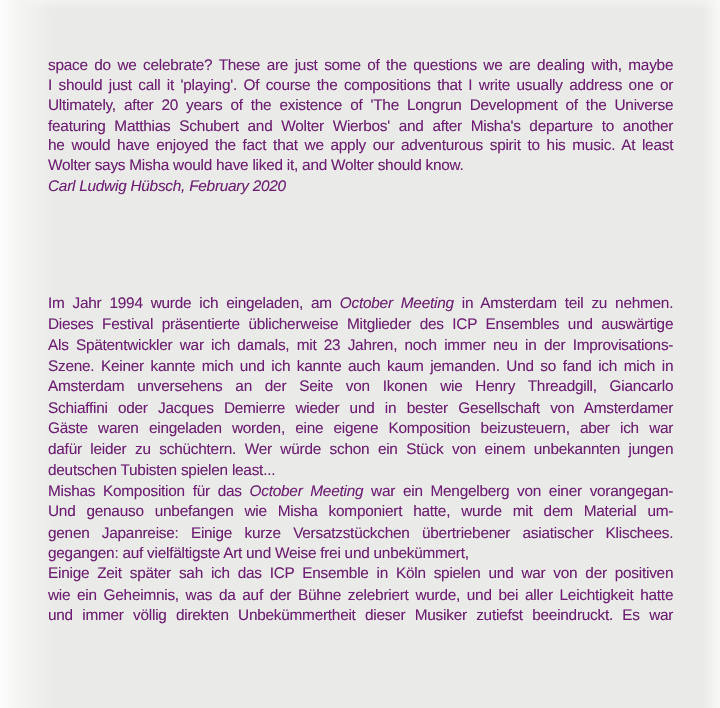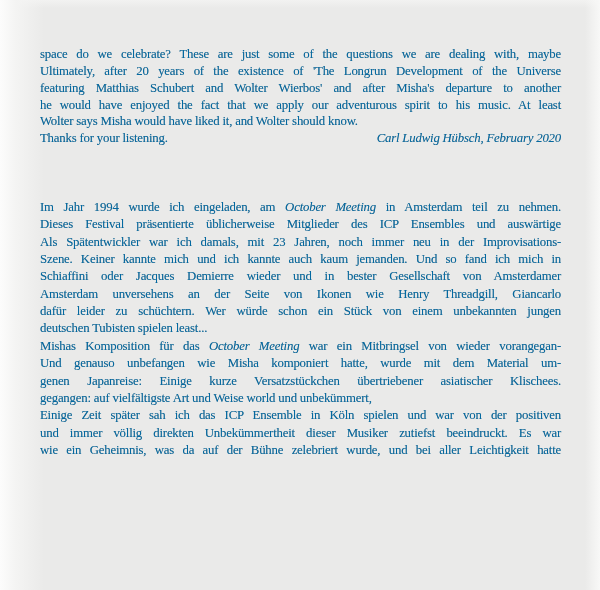"space do we celebrate? These" div.text-area { color: #0369a1 -> #701a75; font-family: Liberation Serif, serif -> none }
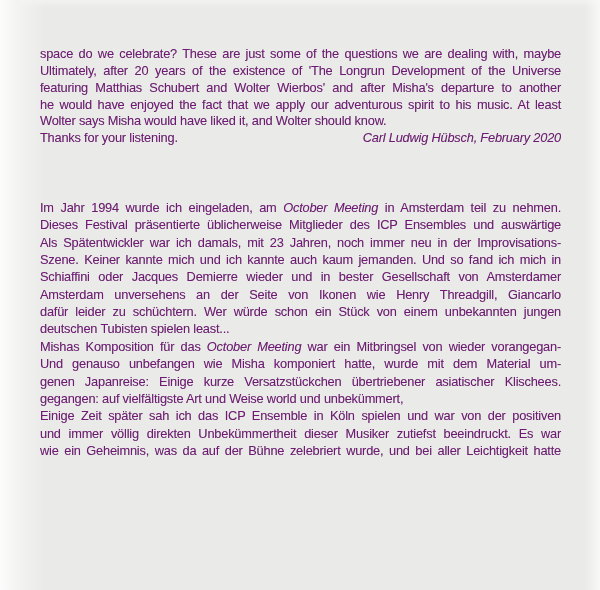"I should just call it" div.line { html: none -> <div><span>I should just call it 'playing'. Of course the compositions that I write usually address one or</span></div> }
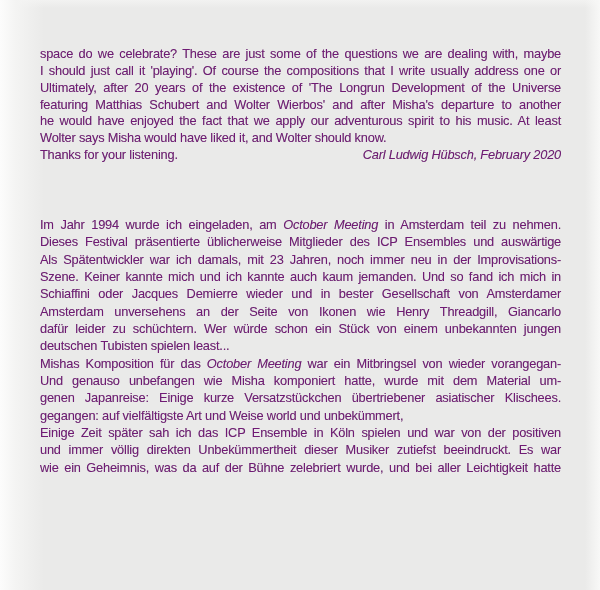"Thanks for your listening." span { html: <span><span>Thanks for your listening.</span></span> -> none }
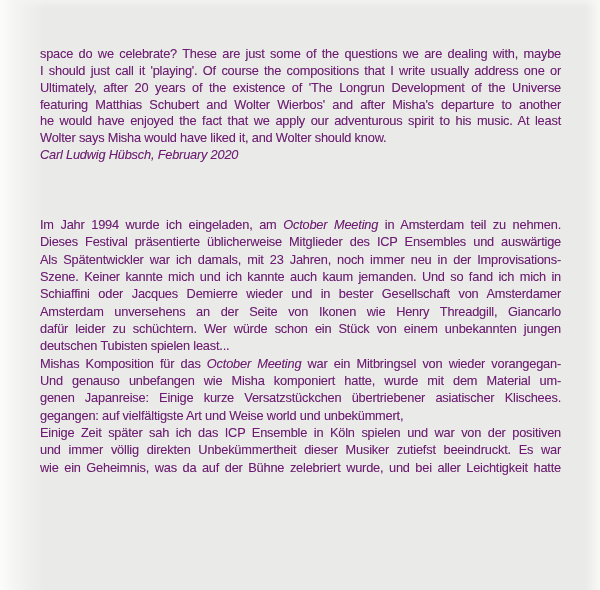"Im Jahr 1994 wurde ich" .block.german { margin-top: 52px -> 80px }
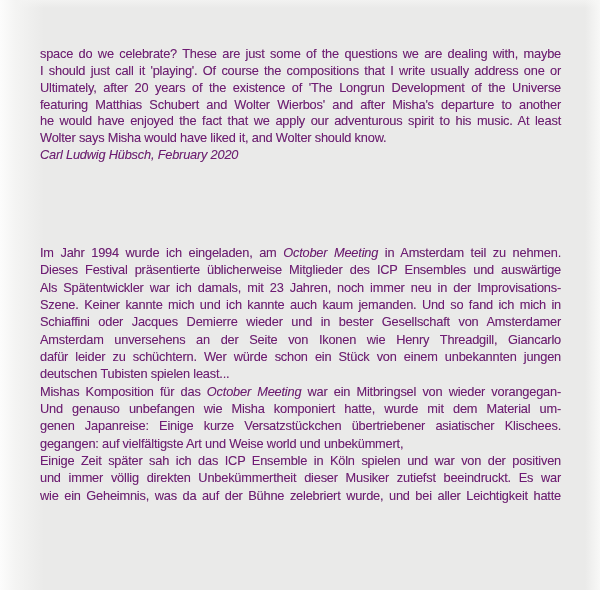"Schiaffini oder Jacques Demierre wieder" div.line { order: before "Amsterdam unversehens an der Seite" -> after "Amsterdam unversehens an der Seite" }
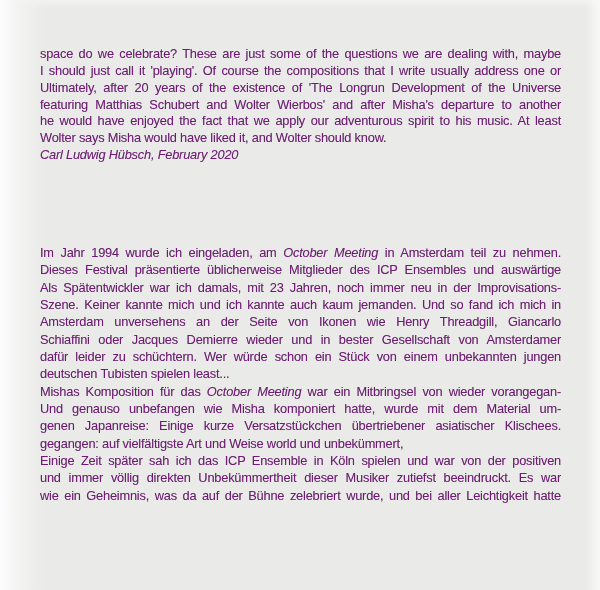"Gäste waren eingeladen worden, eine" div.line { html: none -> <div><span>Gäste waren eingeladen worden, eine eigene Komposition beizusteuern, aber ich war</span></div> }
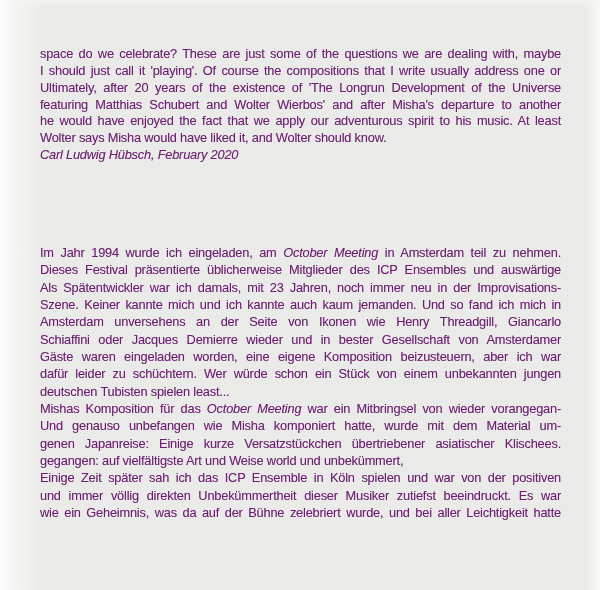"war ein Mitbringsel von wieder" span { text: Mitbringsel von wieder -> Mengelberg von einer }
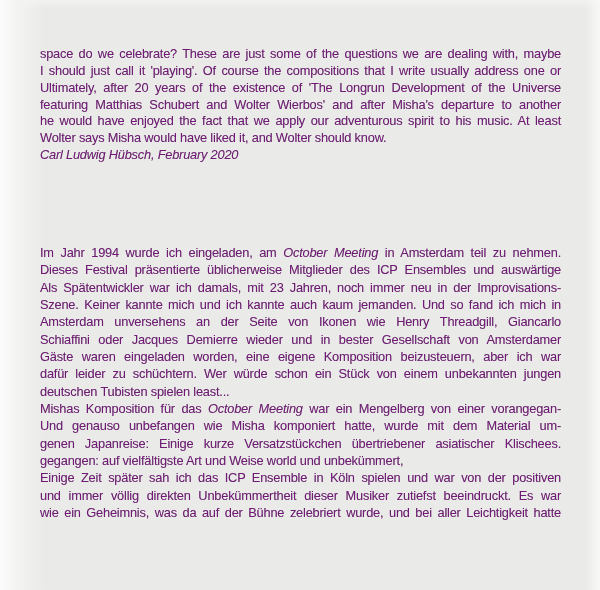"gegangen: auf vielfältigste Art und" span { text: world -> frei }
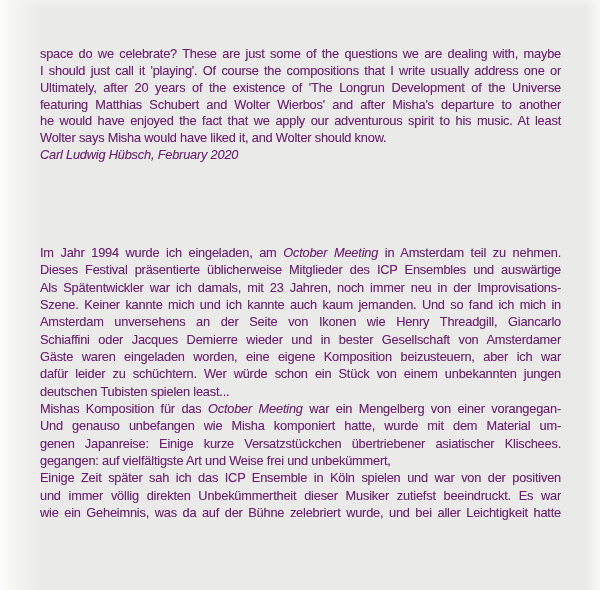"und immer völlig direkten" div.line { order: before "wie ein Geheimnis, was da" -> after "wie ein Geheimnis, was da" }
